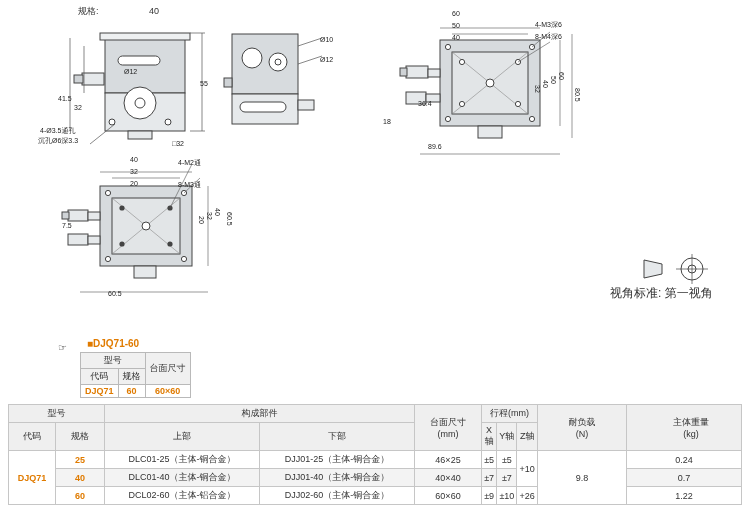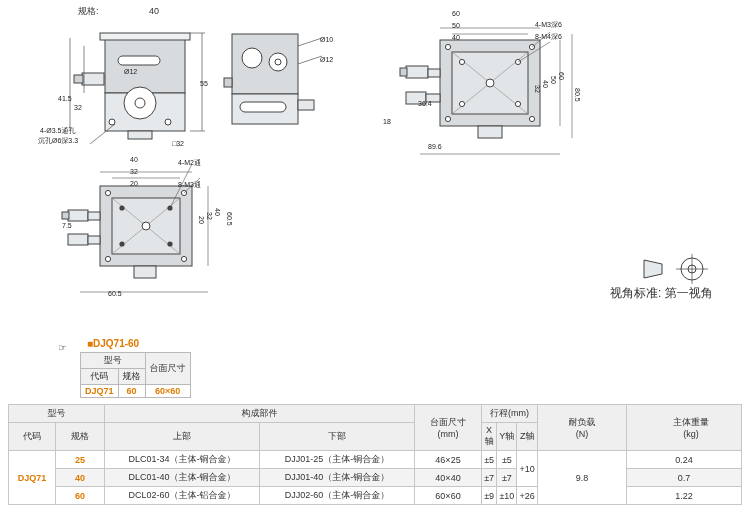"DLC01-34（主体-铜合金）" td { text: DLC01-34 -> DLC01-25 }
